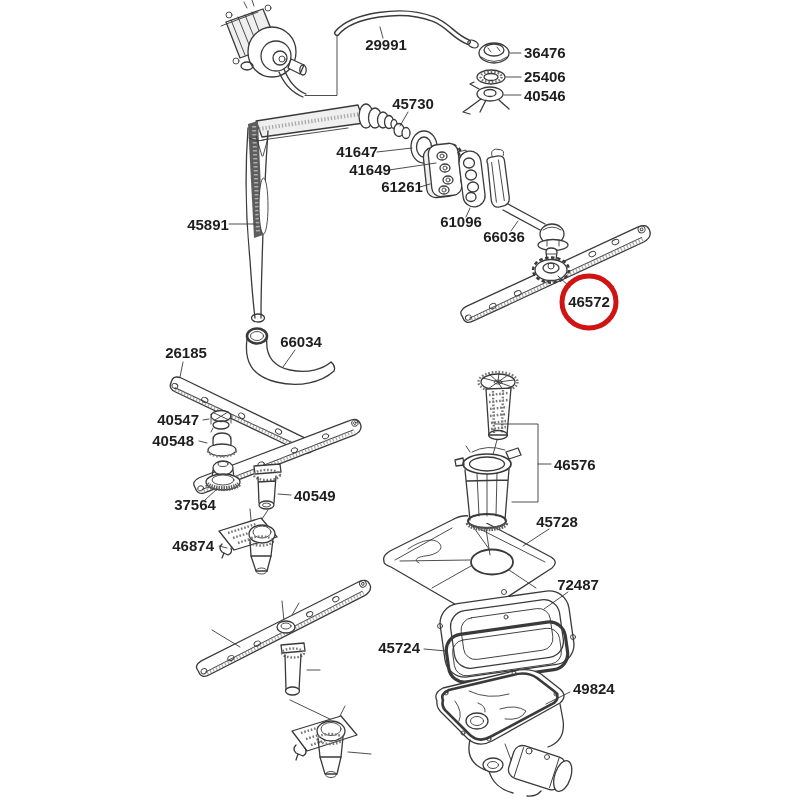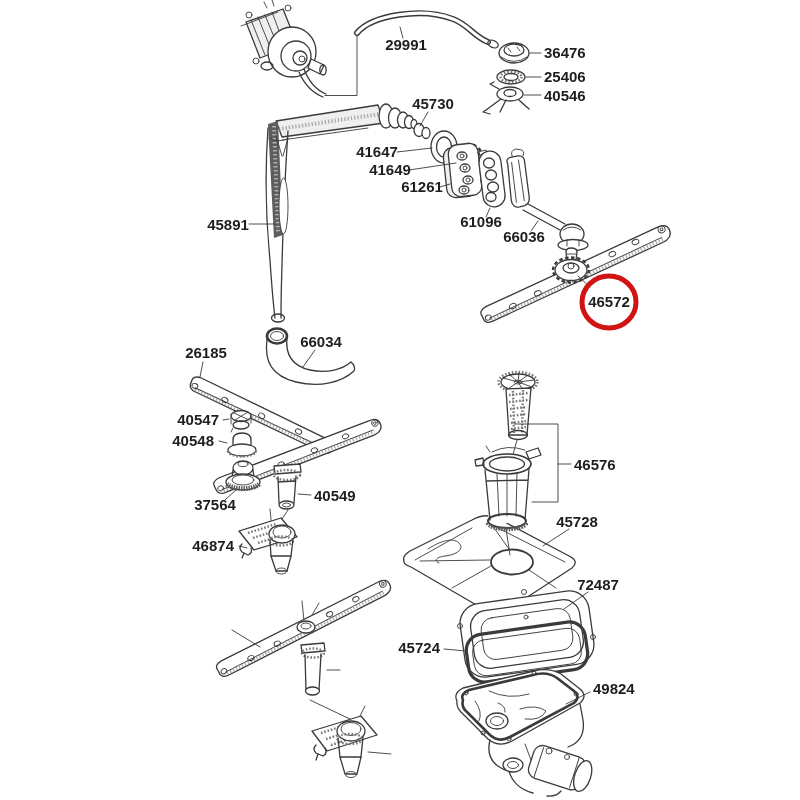"29991" #canvas { margin-left: 20px -> none }
